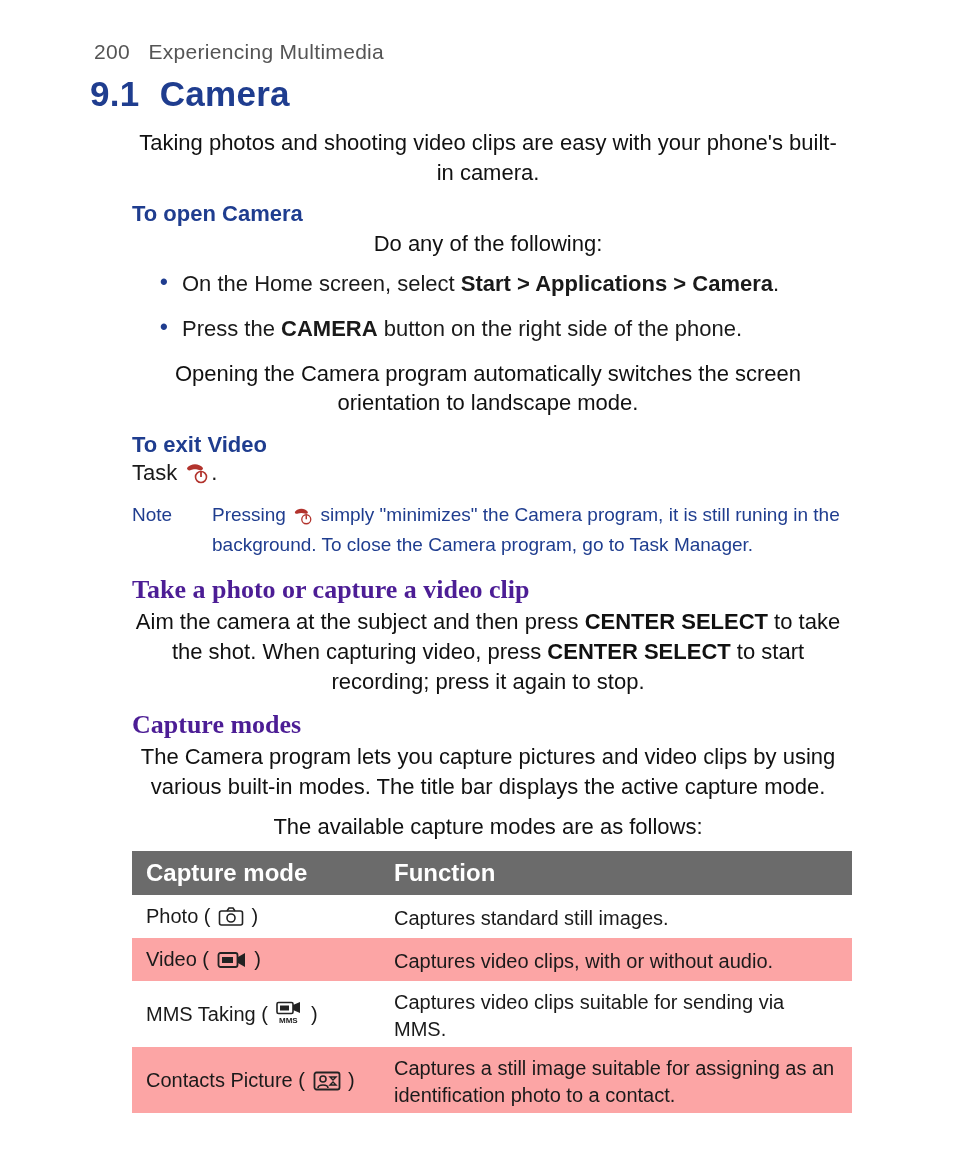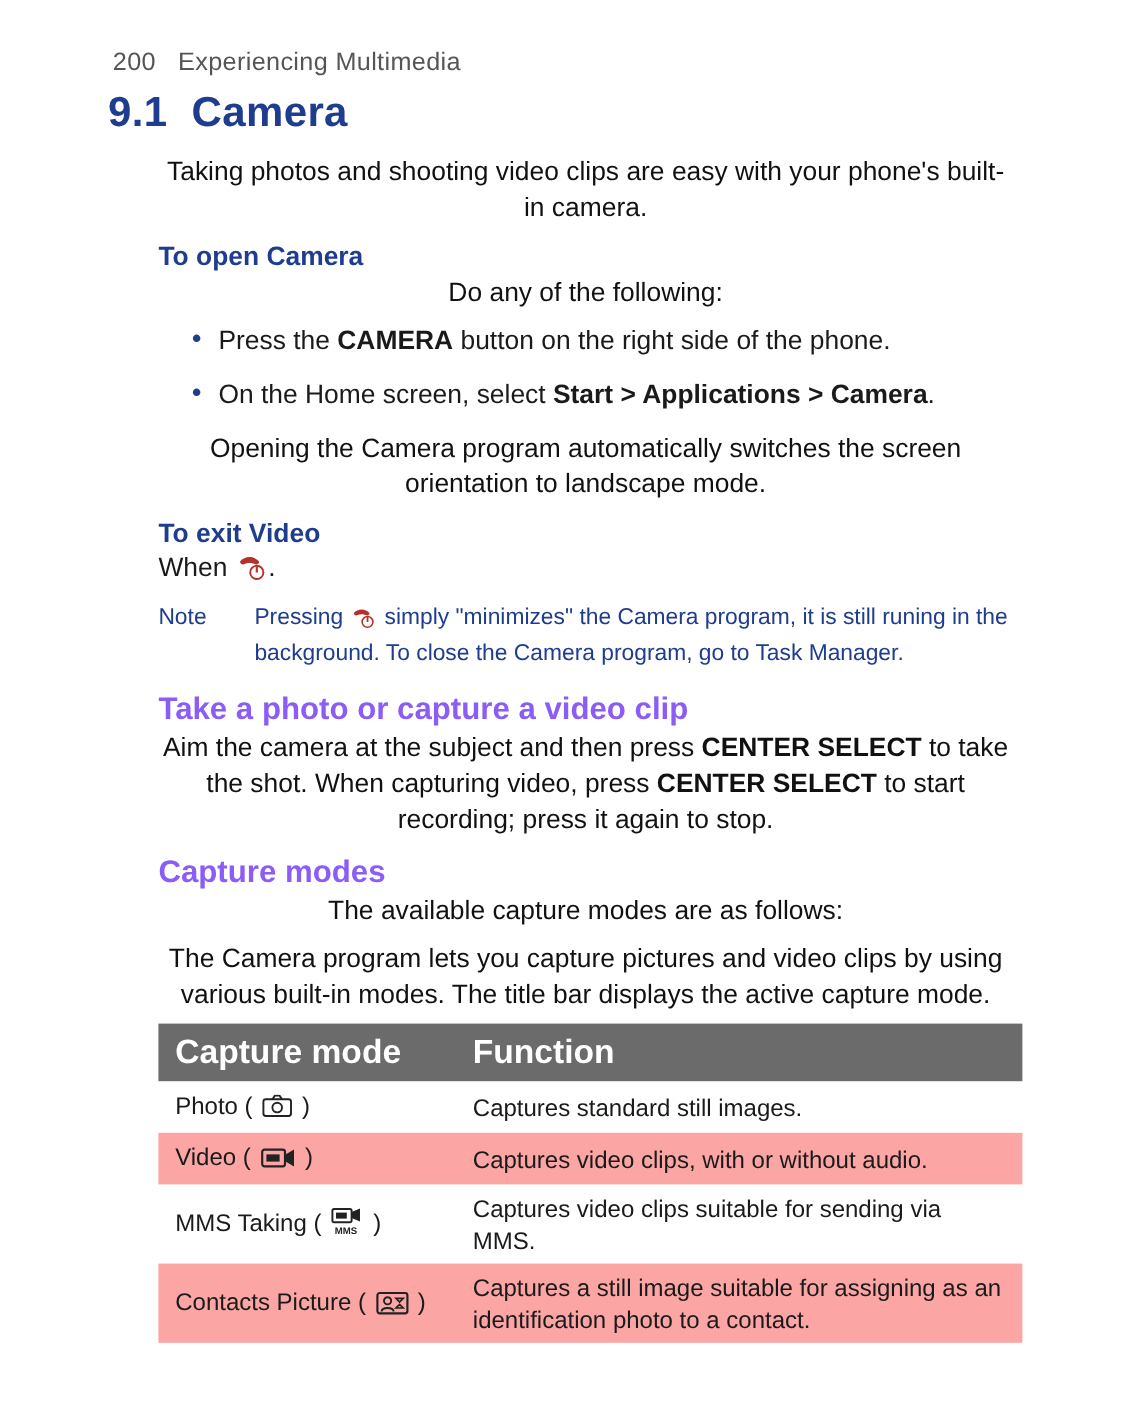"Press the CAMERA button on" li { order: before "On the Home screen, select" -> after "On the Home screen, select" }
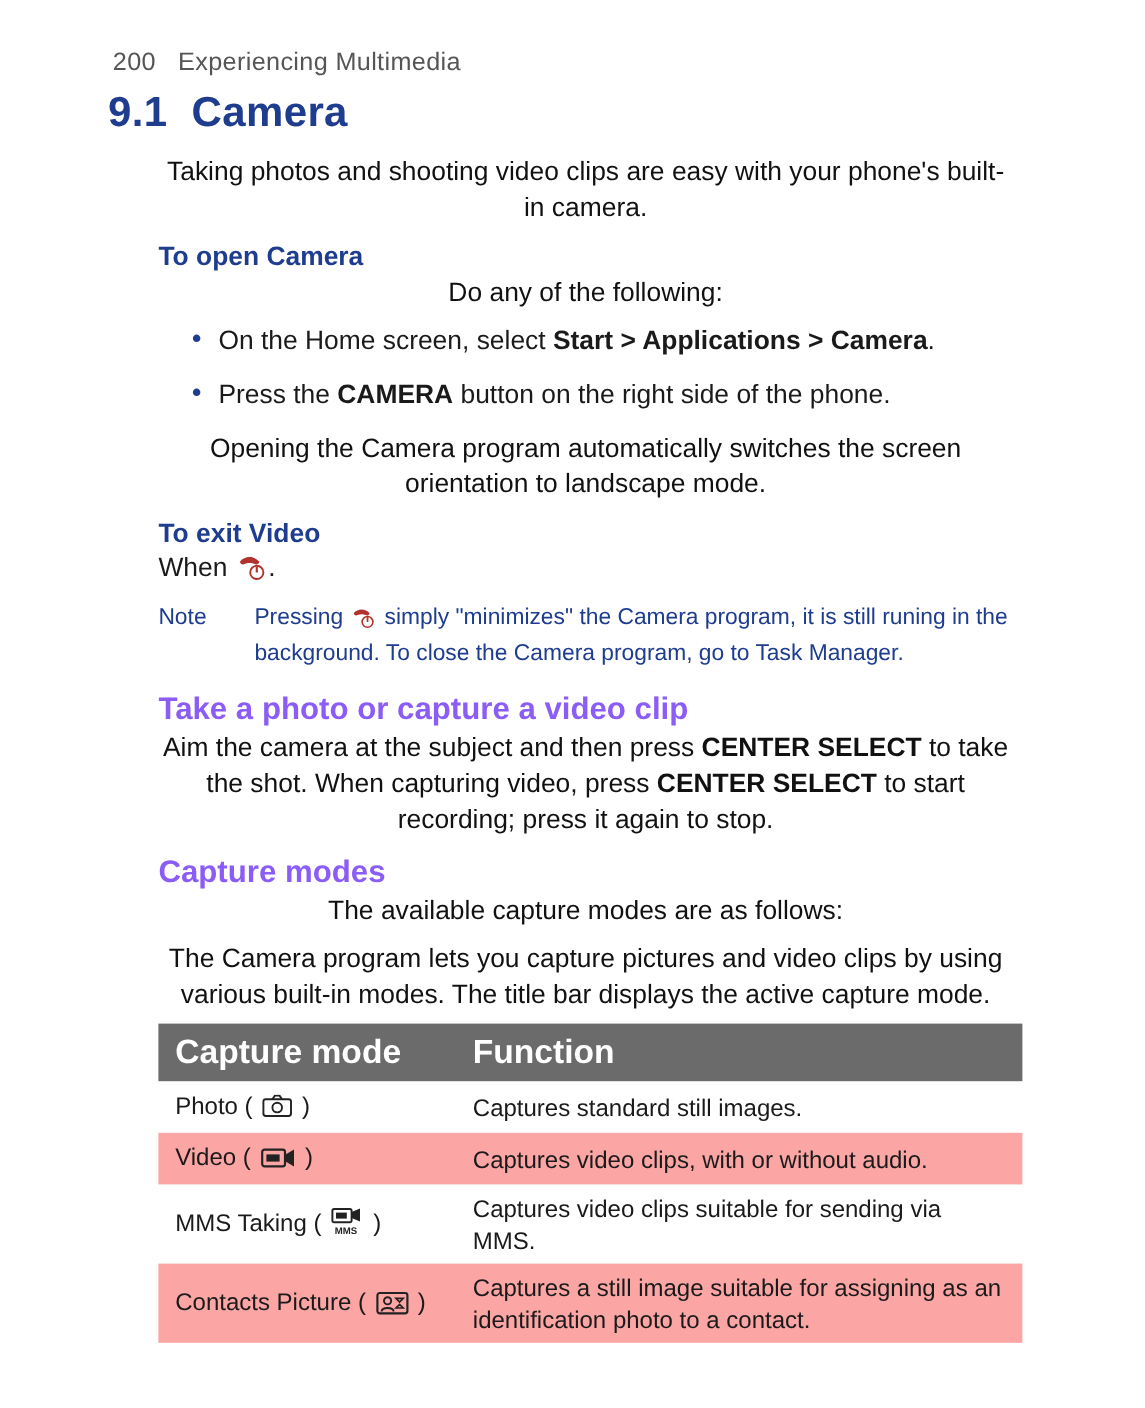"When" span { text: When -> Task }
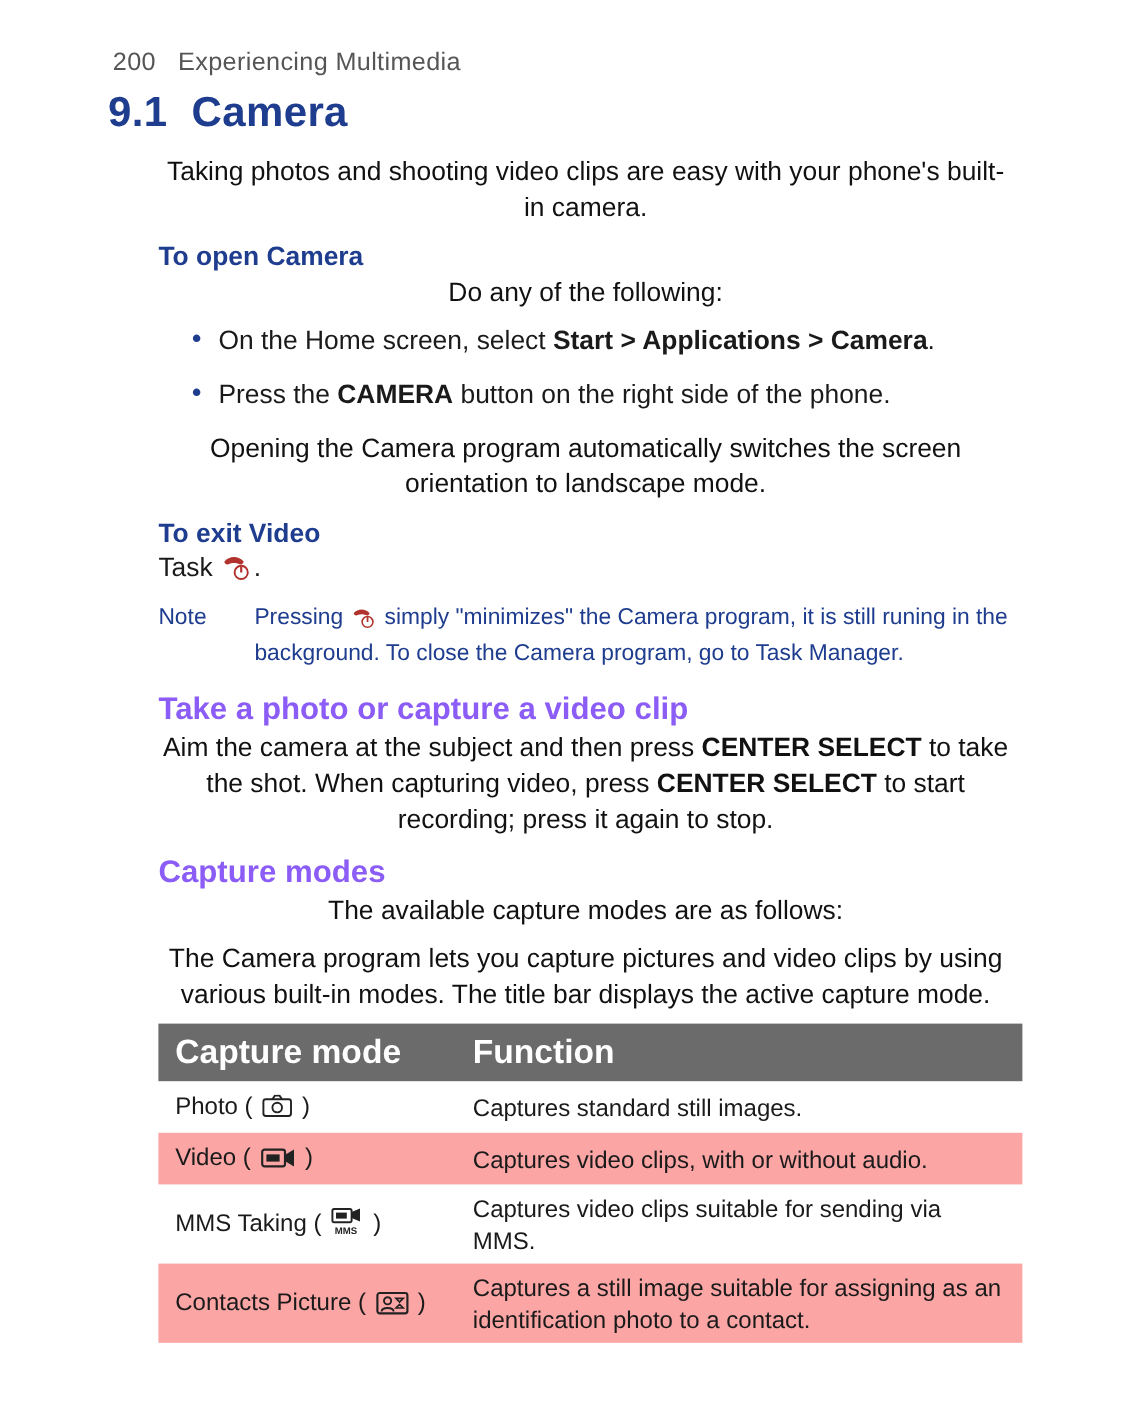"Take a photo or capture" h2.h2 { color: #8b5cf6 -> #4c1d95; font-family: none -> Liberation Serif, serif }
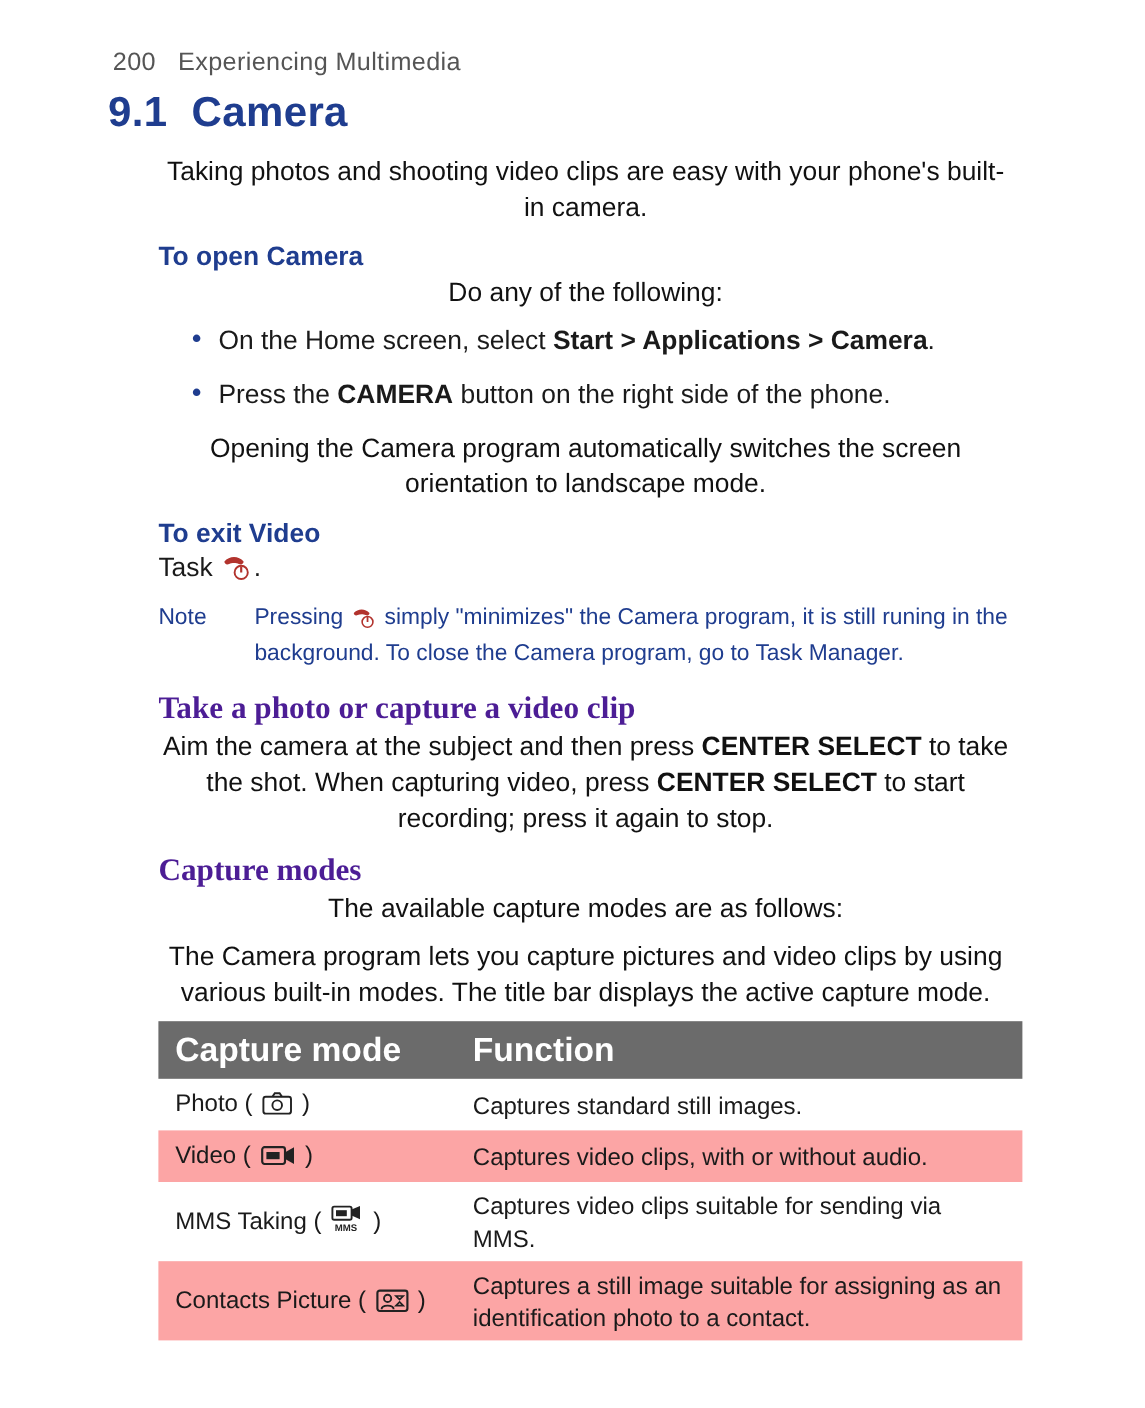"The available capture modes are" p.body-text { order: before "The Camera program lets you" -> after "The Camera program lets you" }
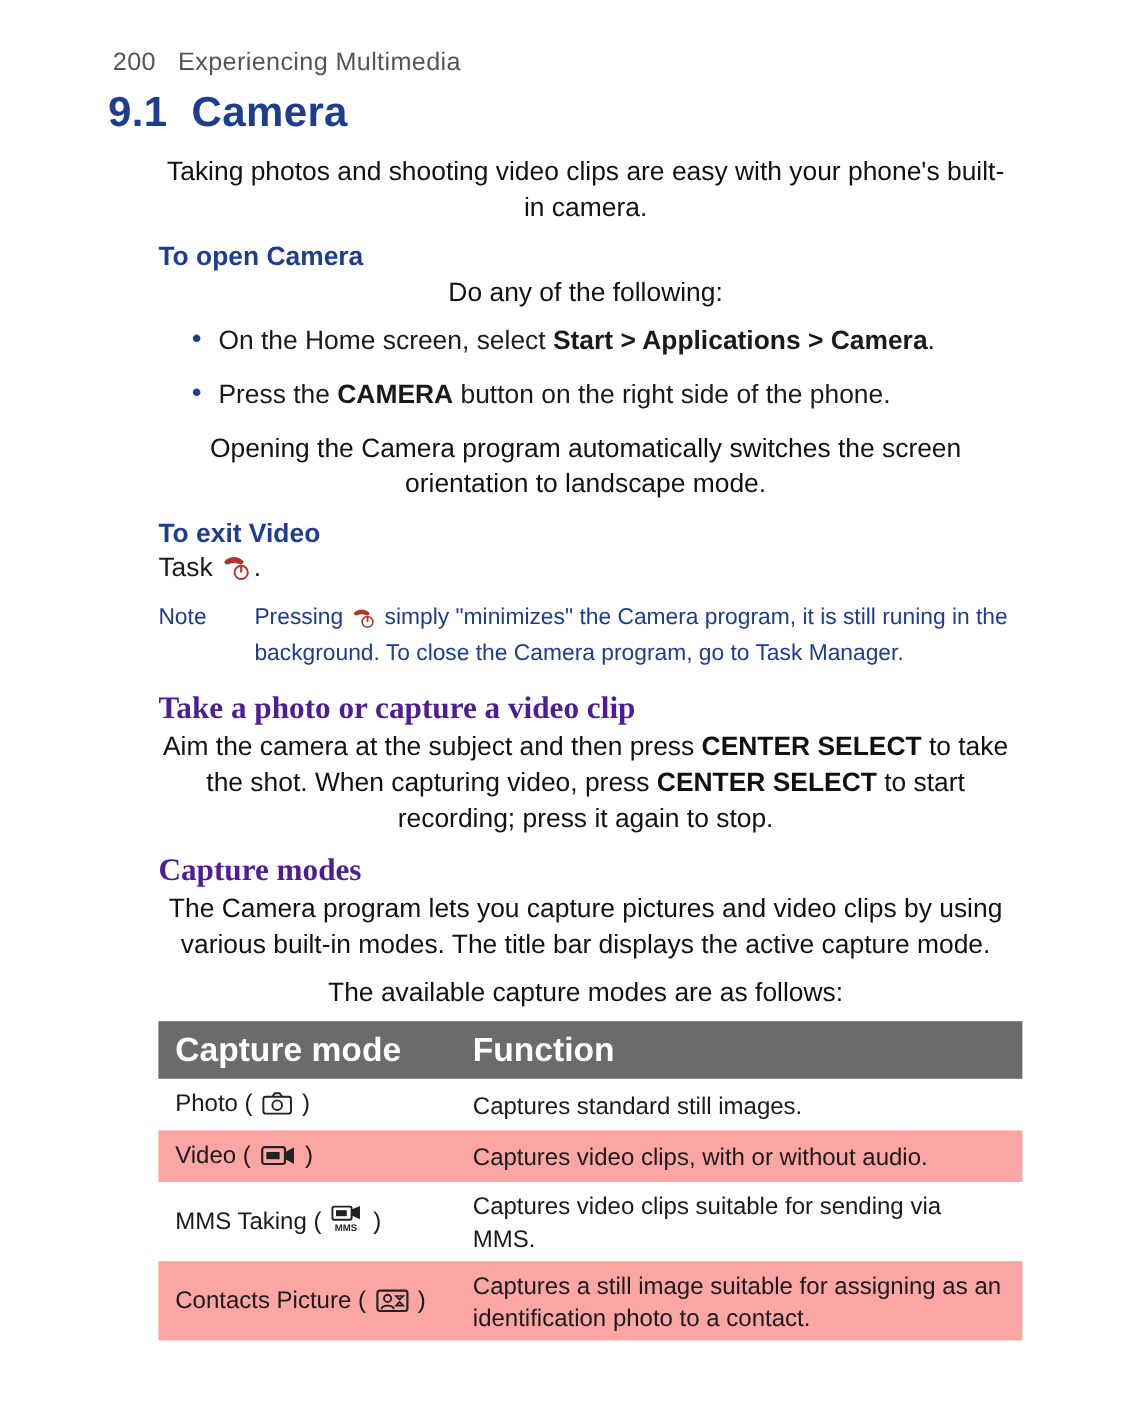"Capture mode" table.modes thead th { font-size: 28px -> 24px }
